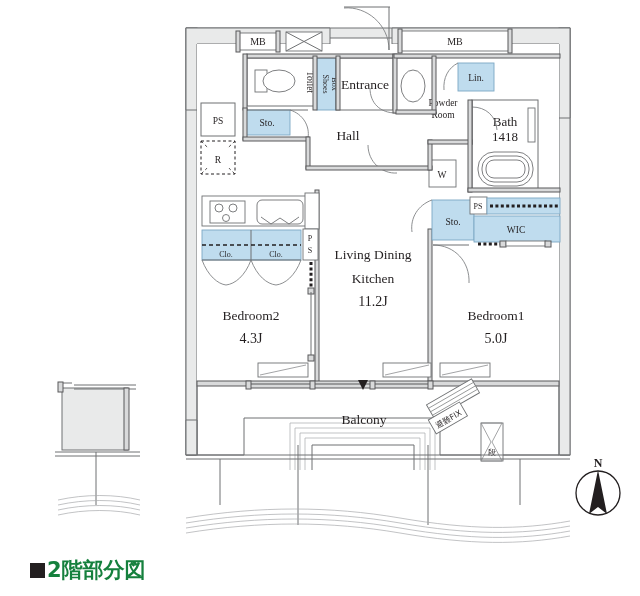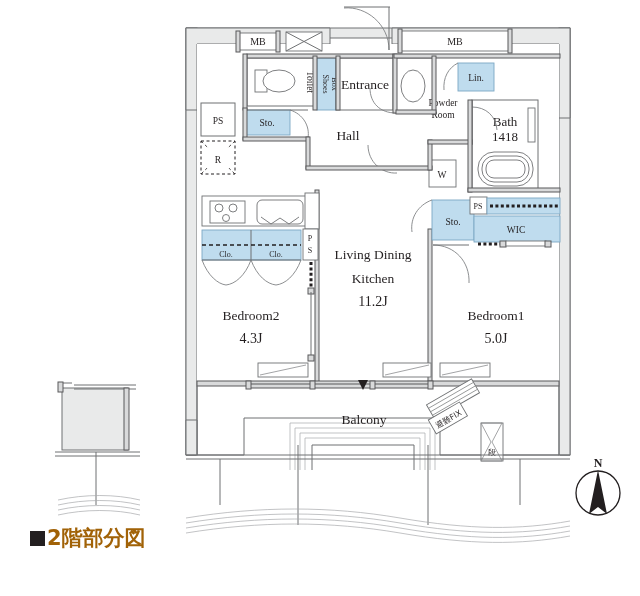"2階部分図" .caption { color: #a16207 -> #15803d; top: 524px -> 556px }
